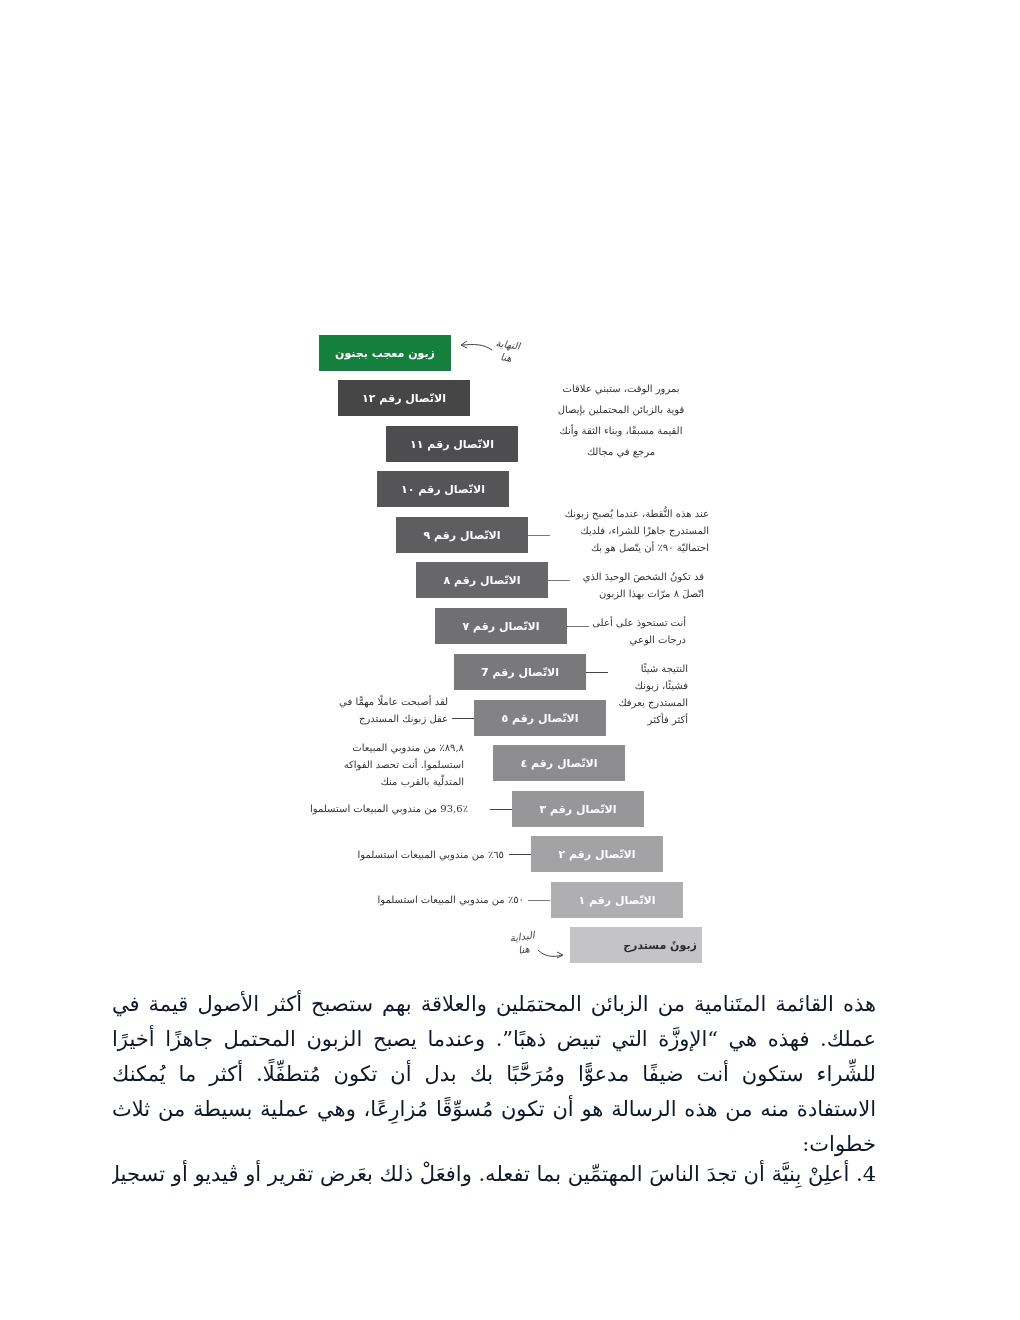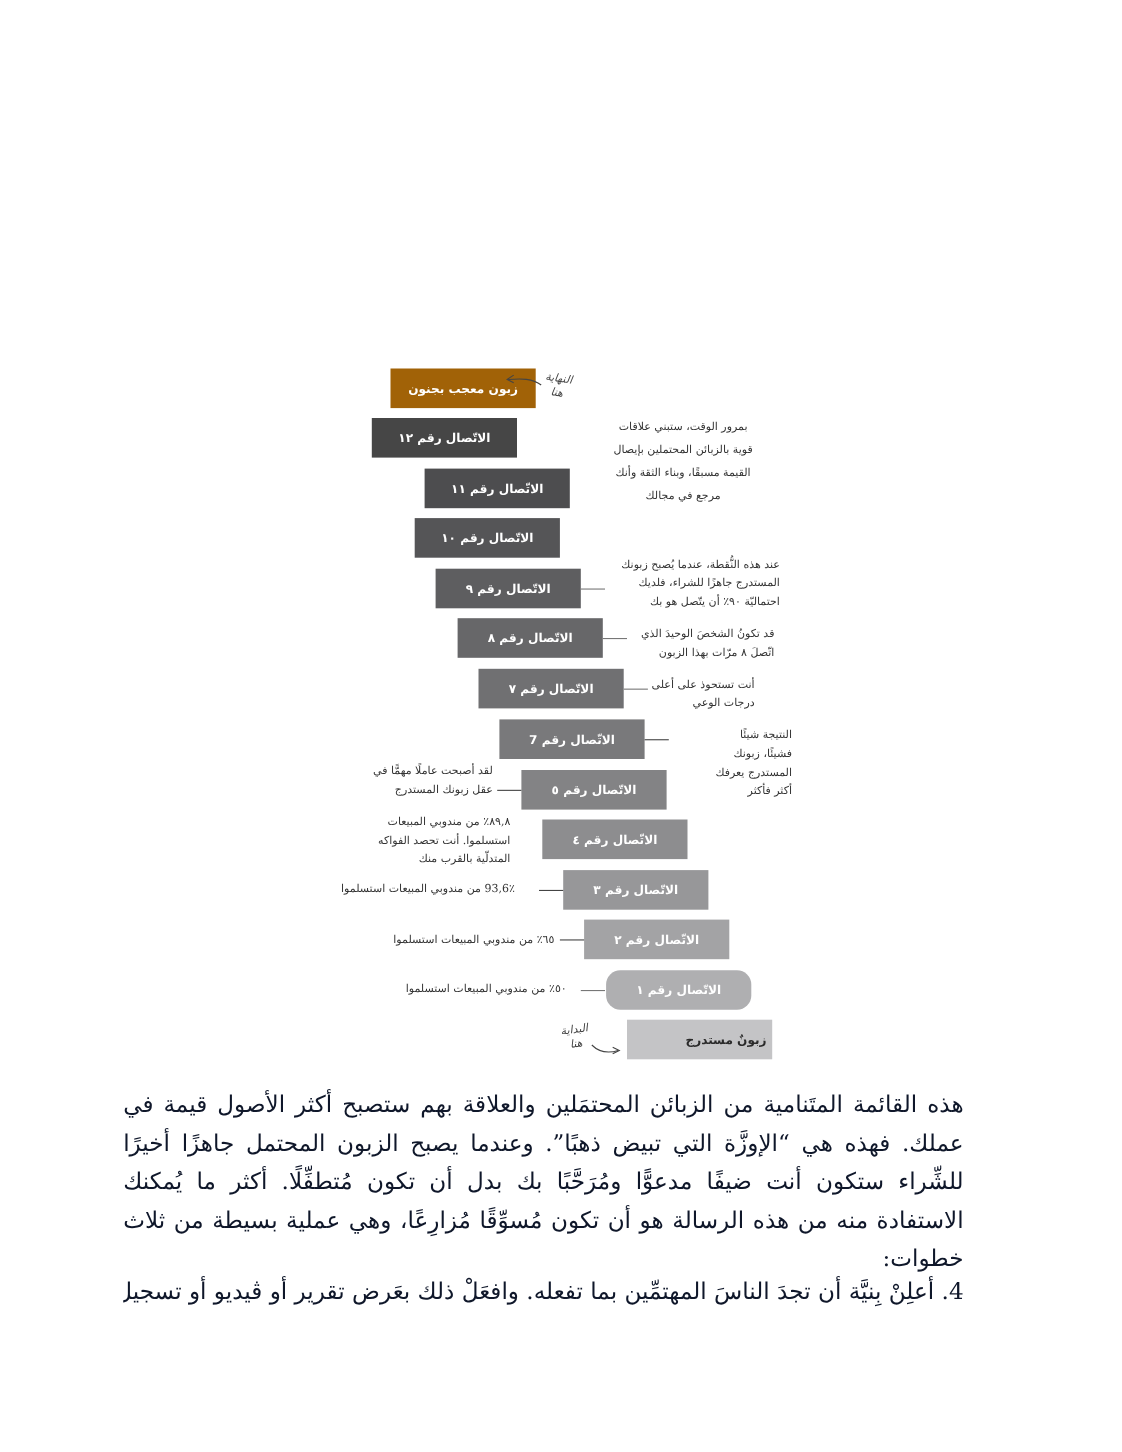"زبون معجب بجنون" div.box { background: #a16207 -> #15803d; margin-left: 36px -> none }
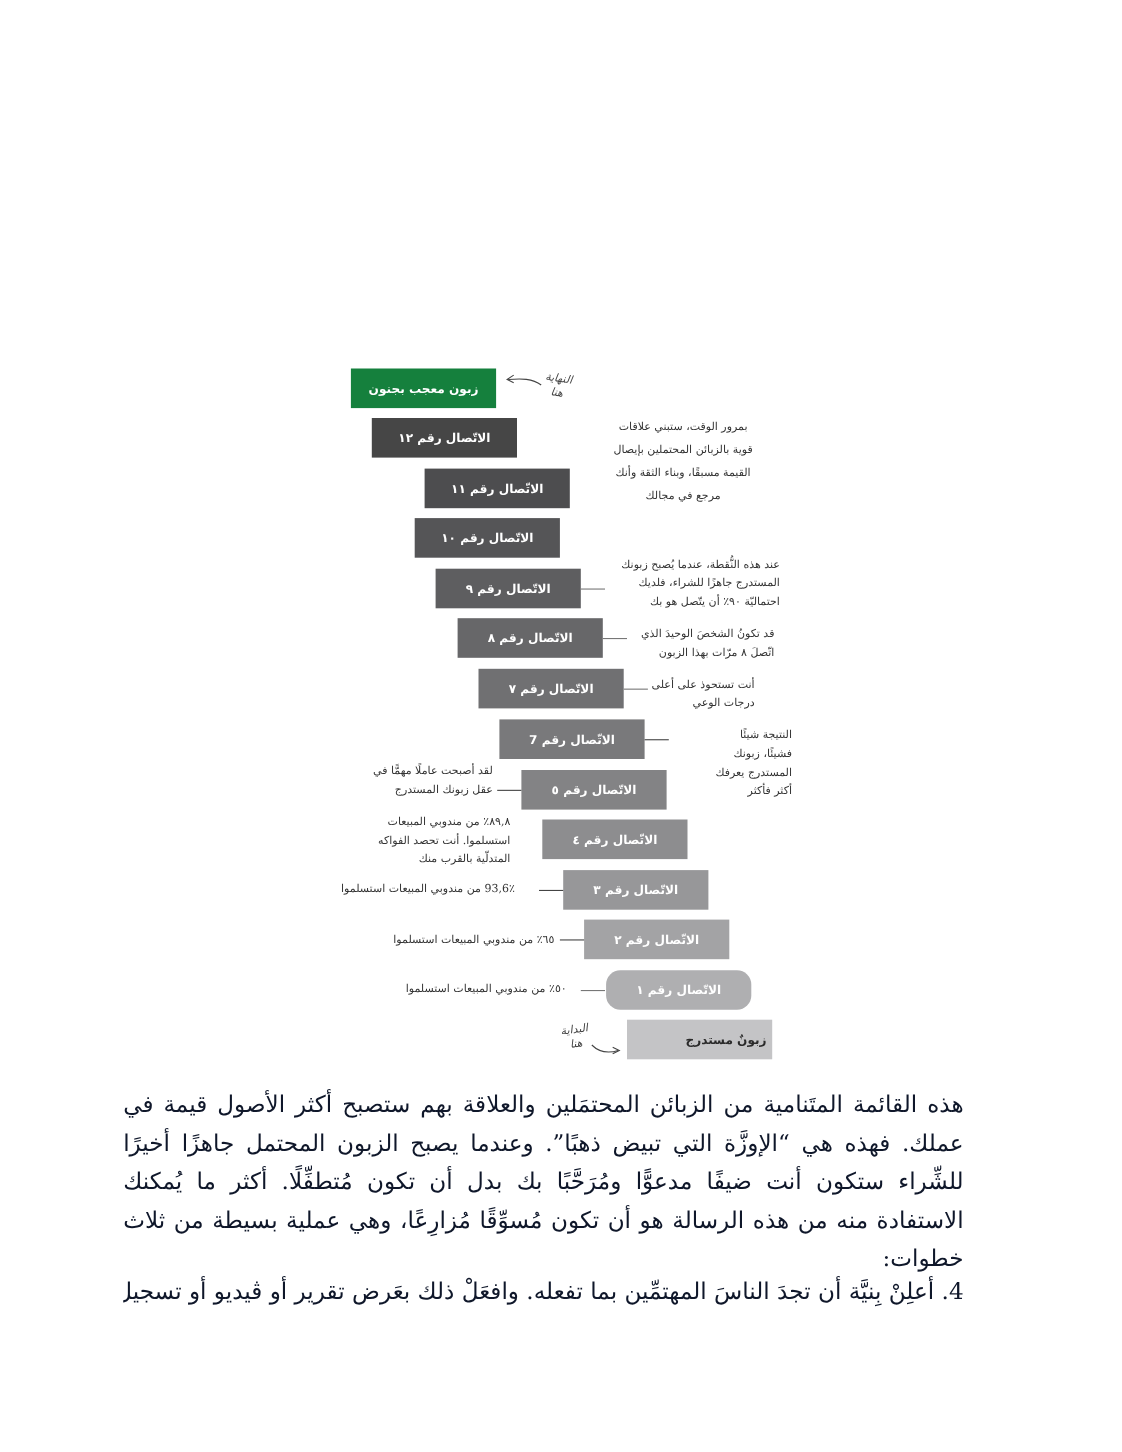"النتيجة شيئًا فشيئًا، زبونك المستدرج" div.note { margin-left: 32px -> none }
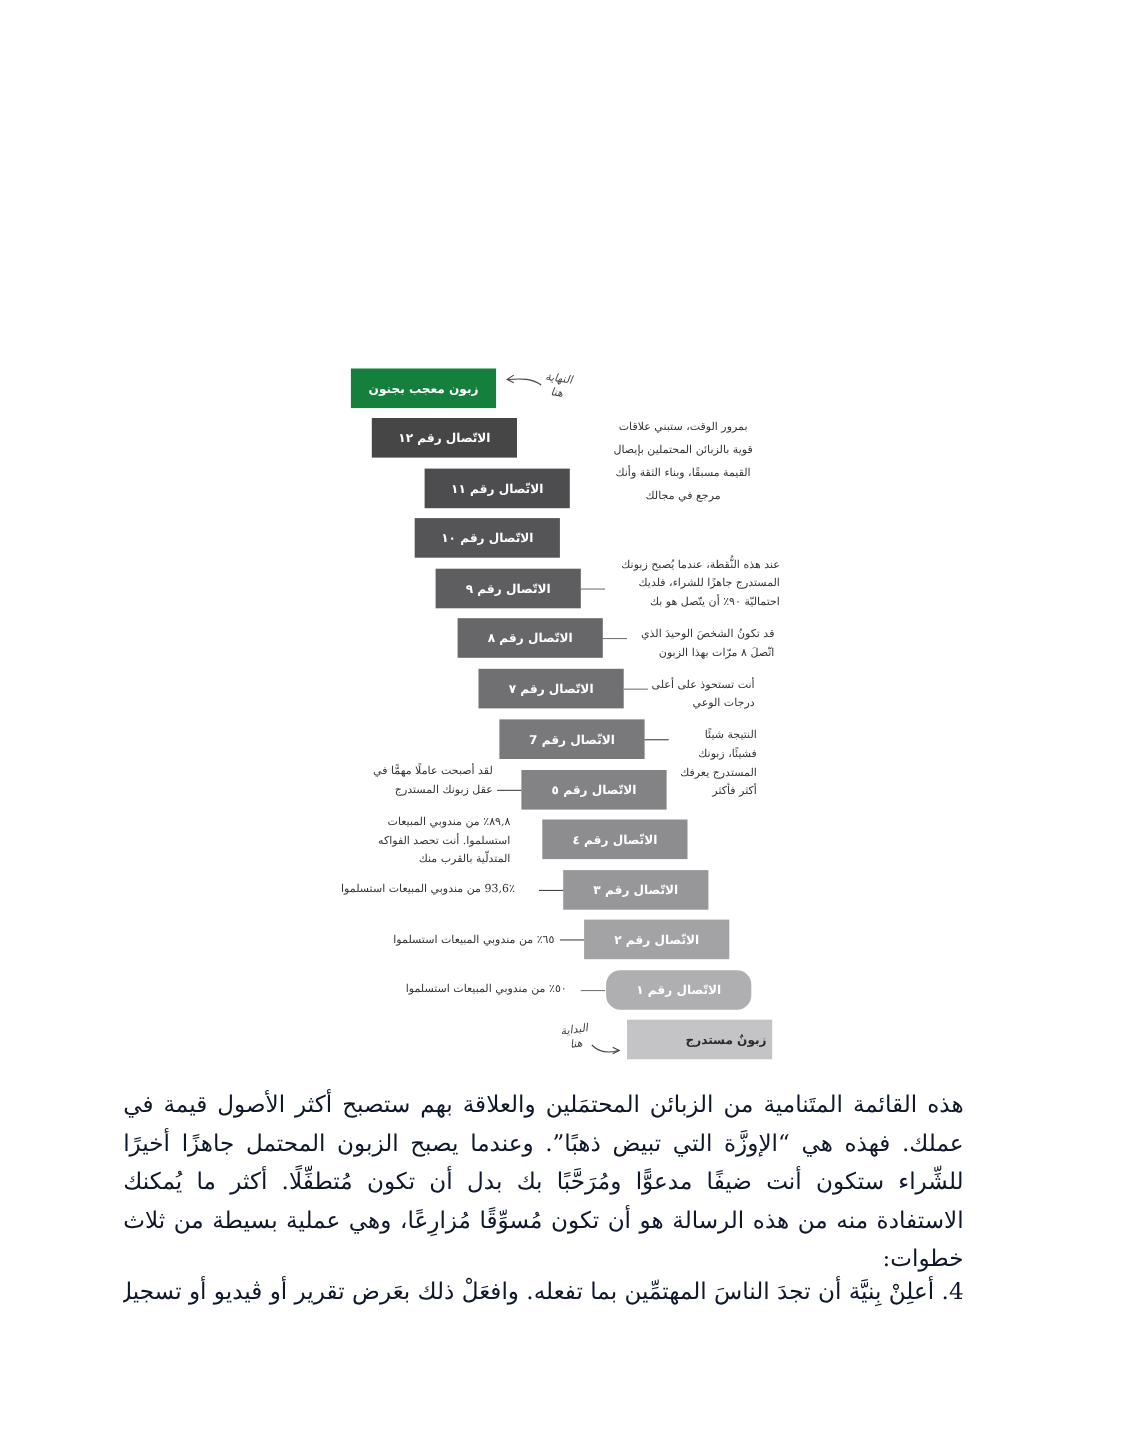"٥٠٪ من مندوبي المبيعات استسلموا" div.note { text-align: center -> none }
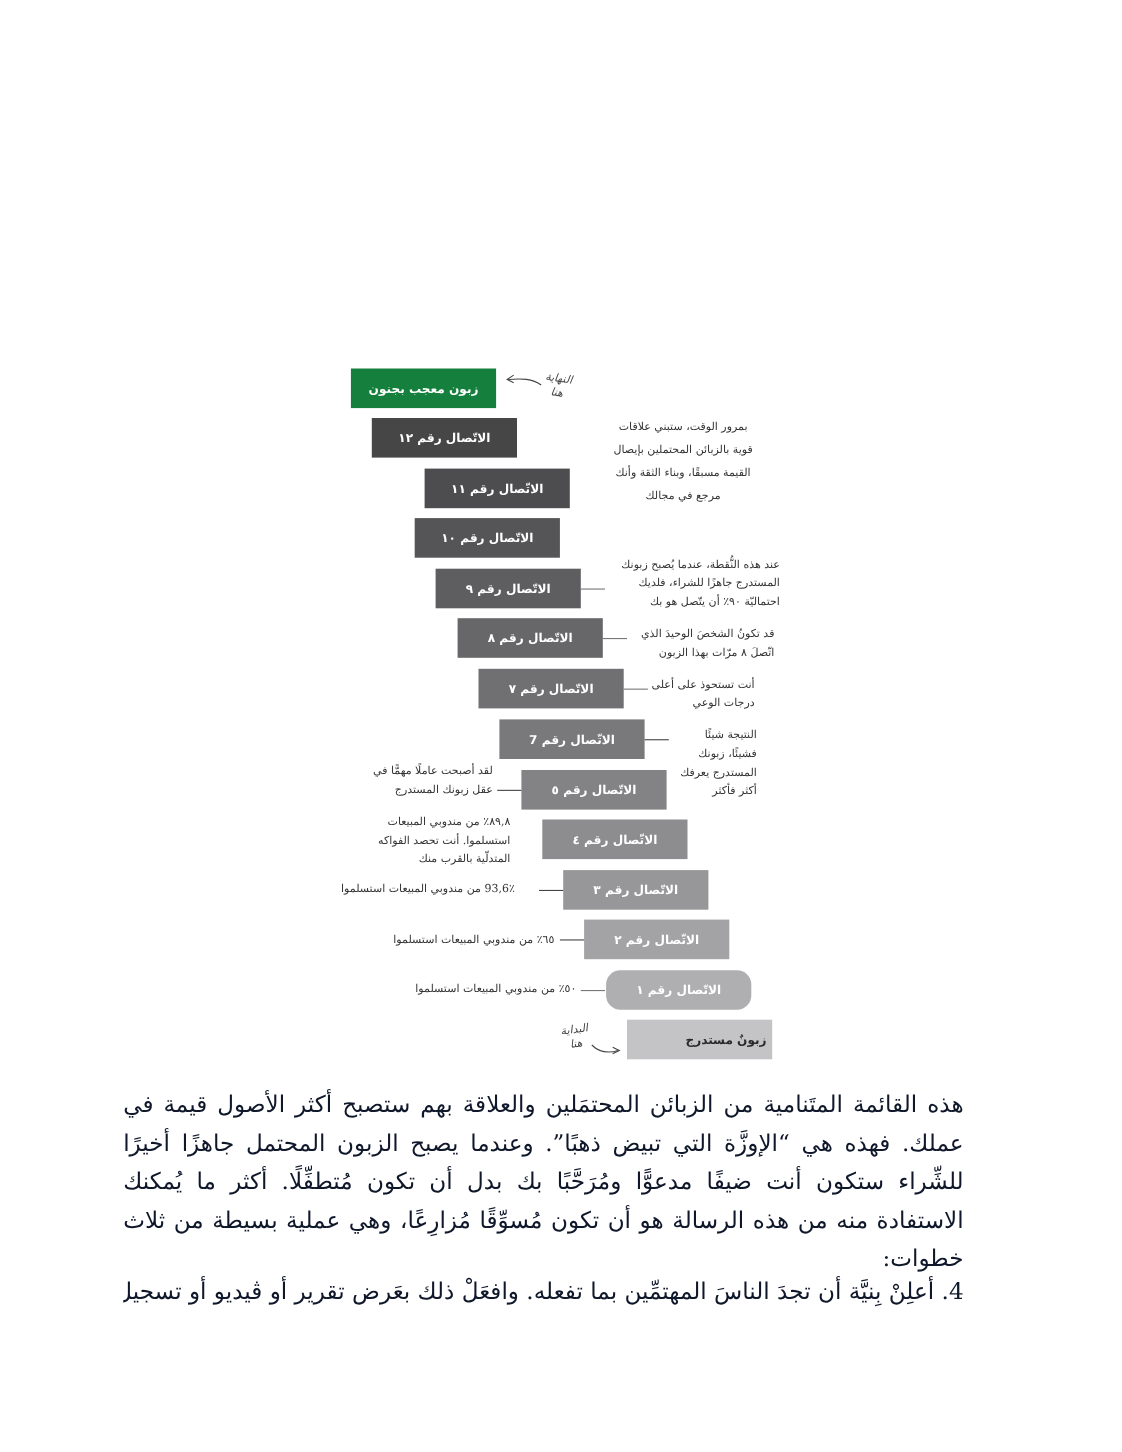"الاتّصال رقم ١" div.box { border-radius: 13px -> none }
